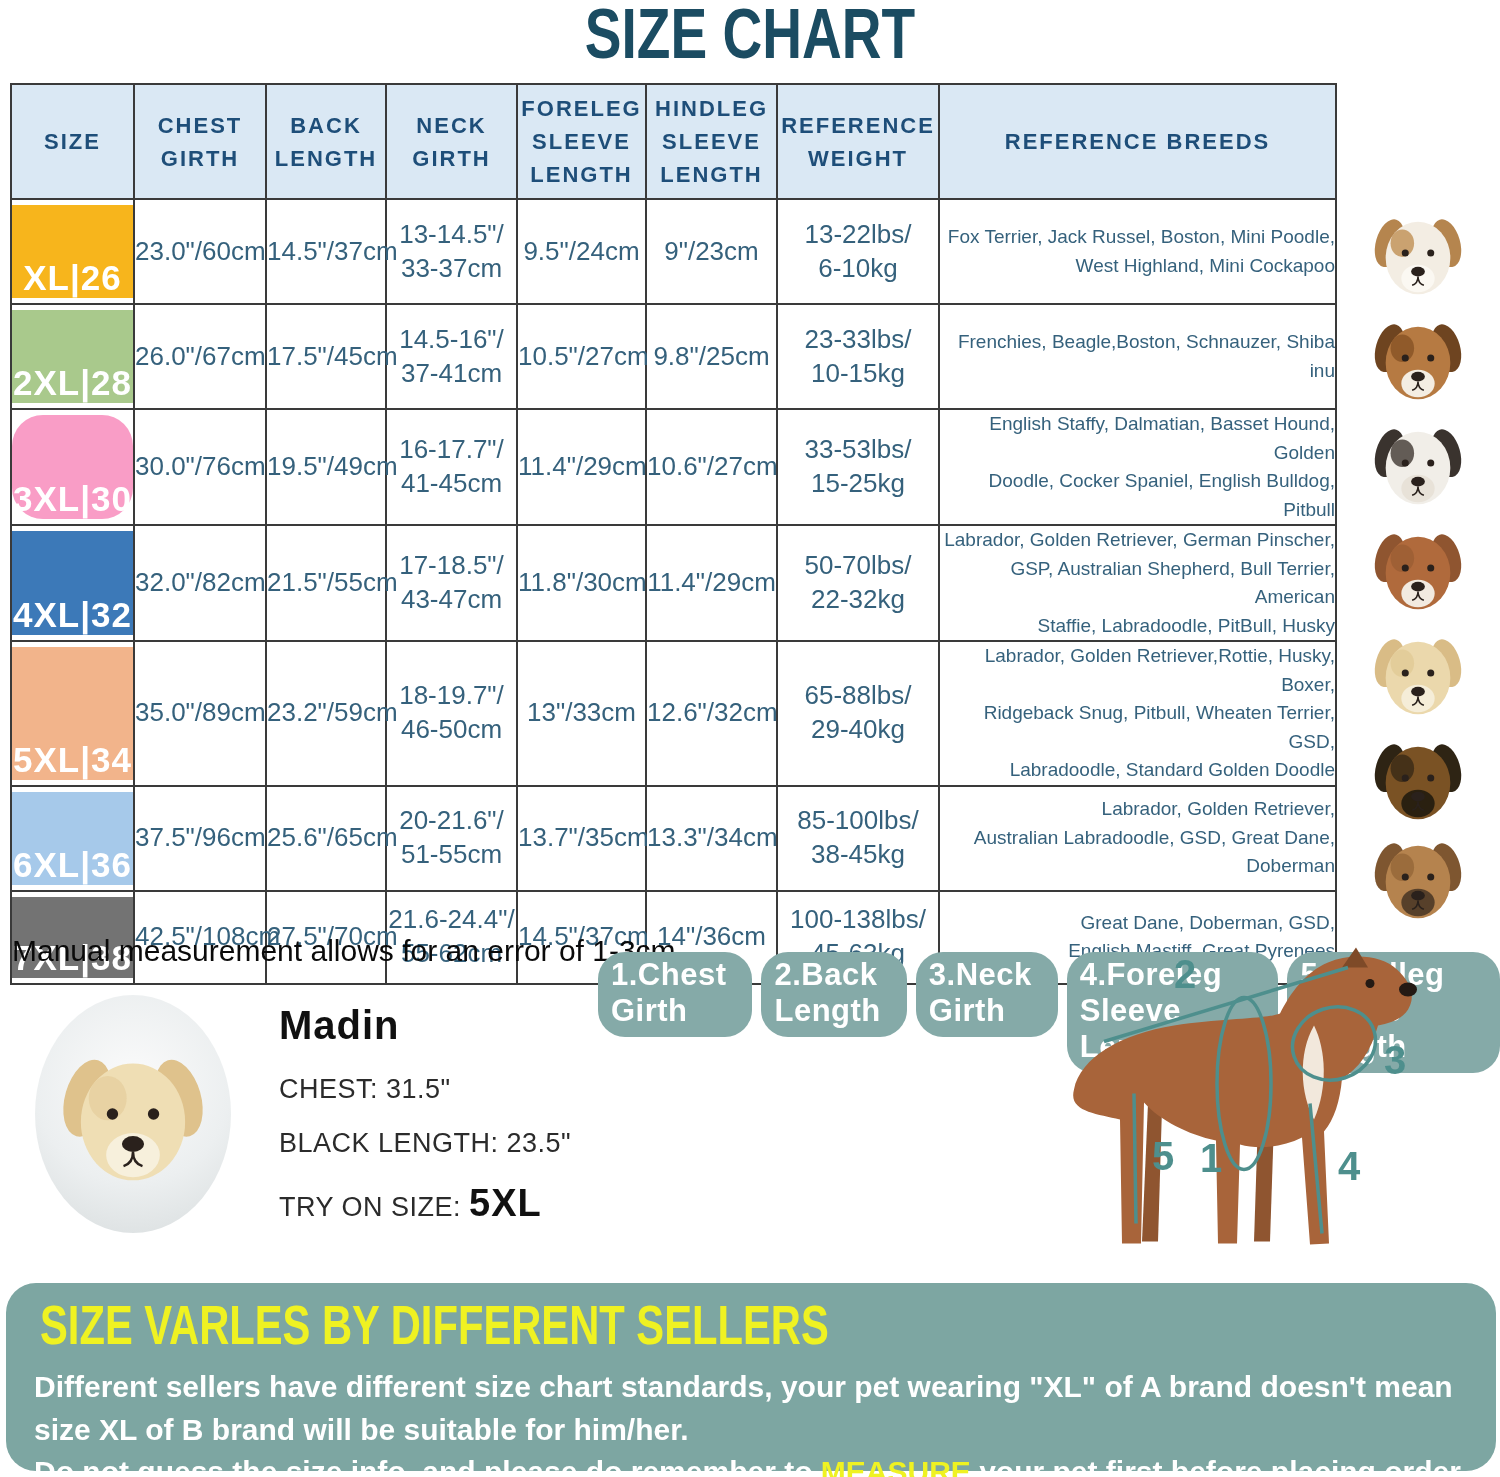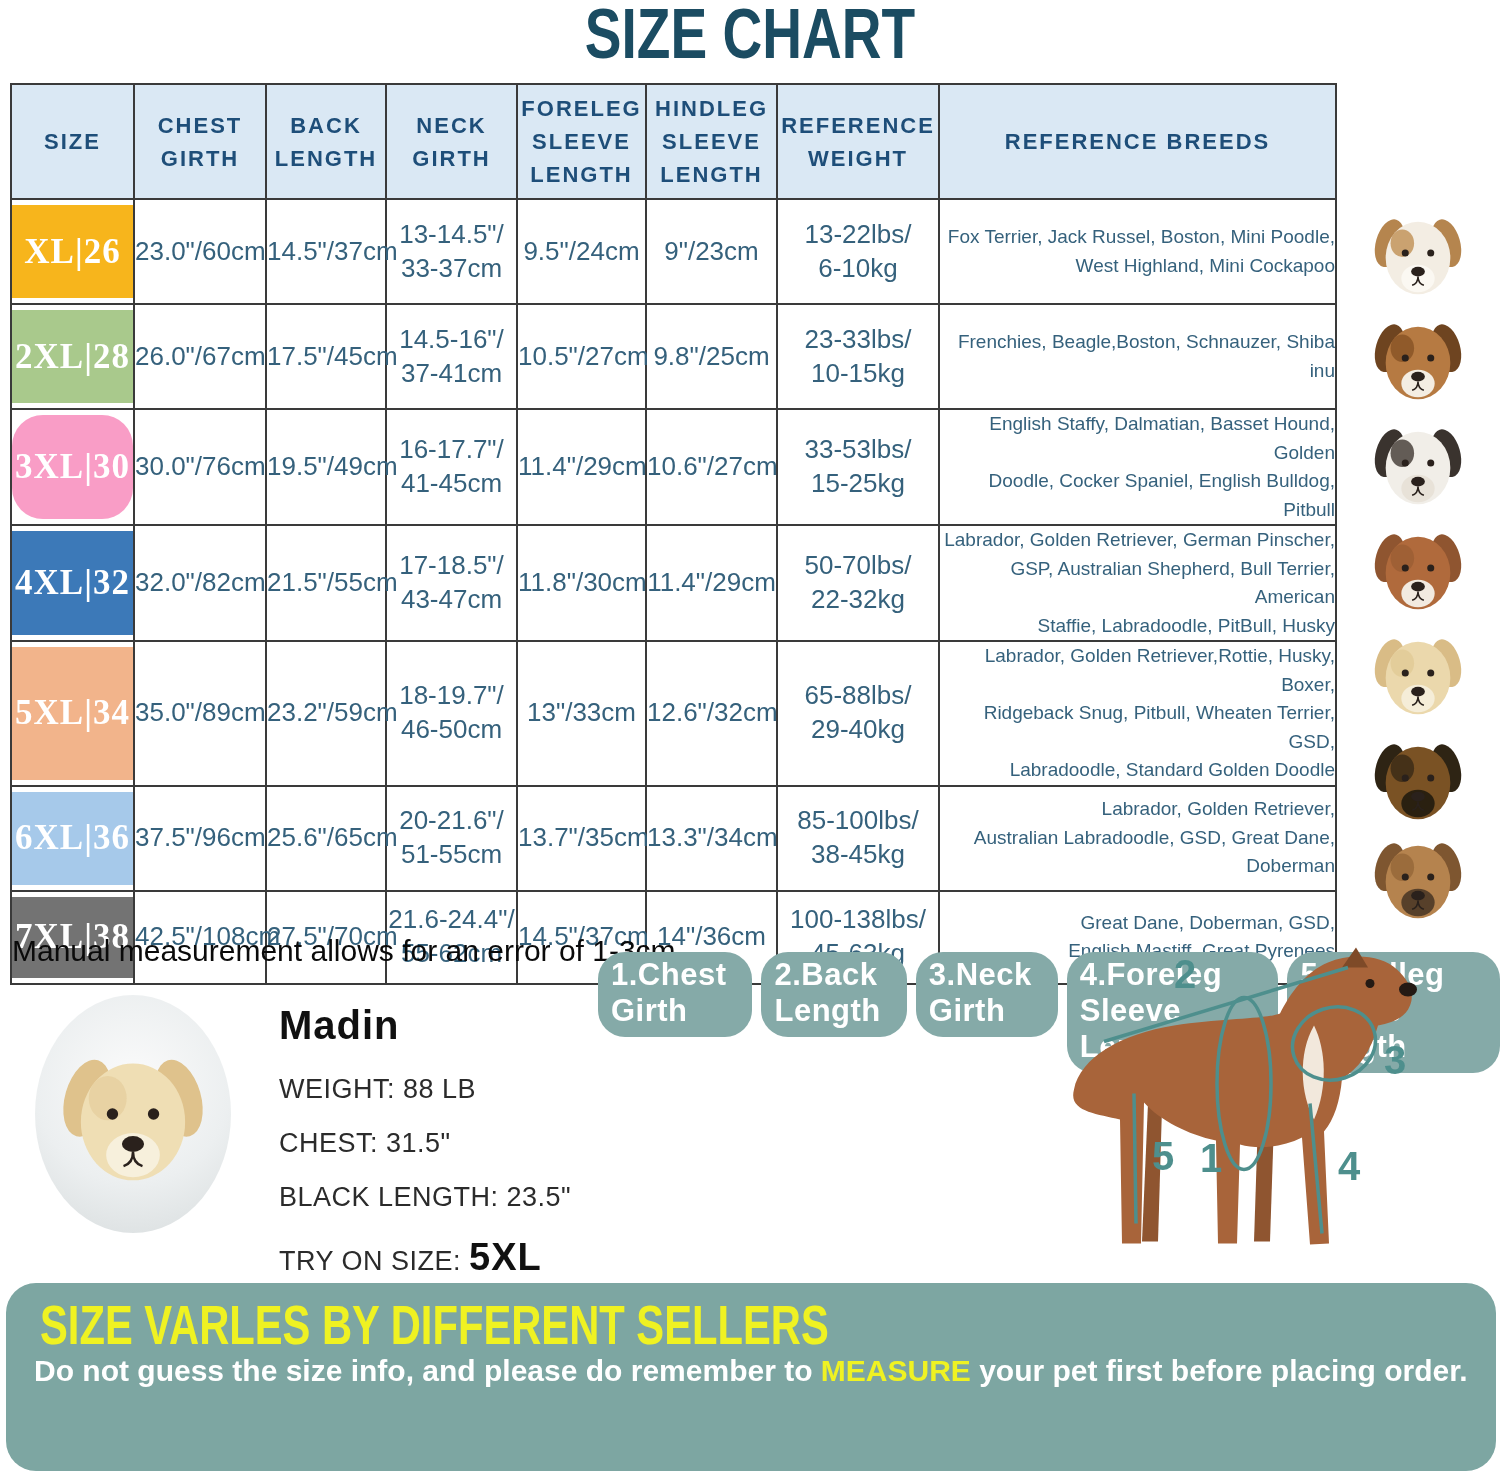"XL|26" .size-chip { align-items: center -> flex-end; font-family: Liberation Serif, serif -> none }
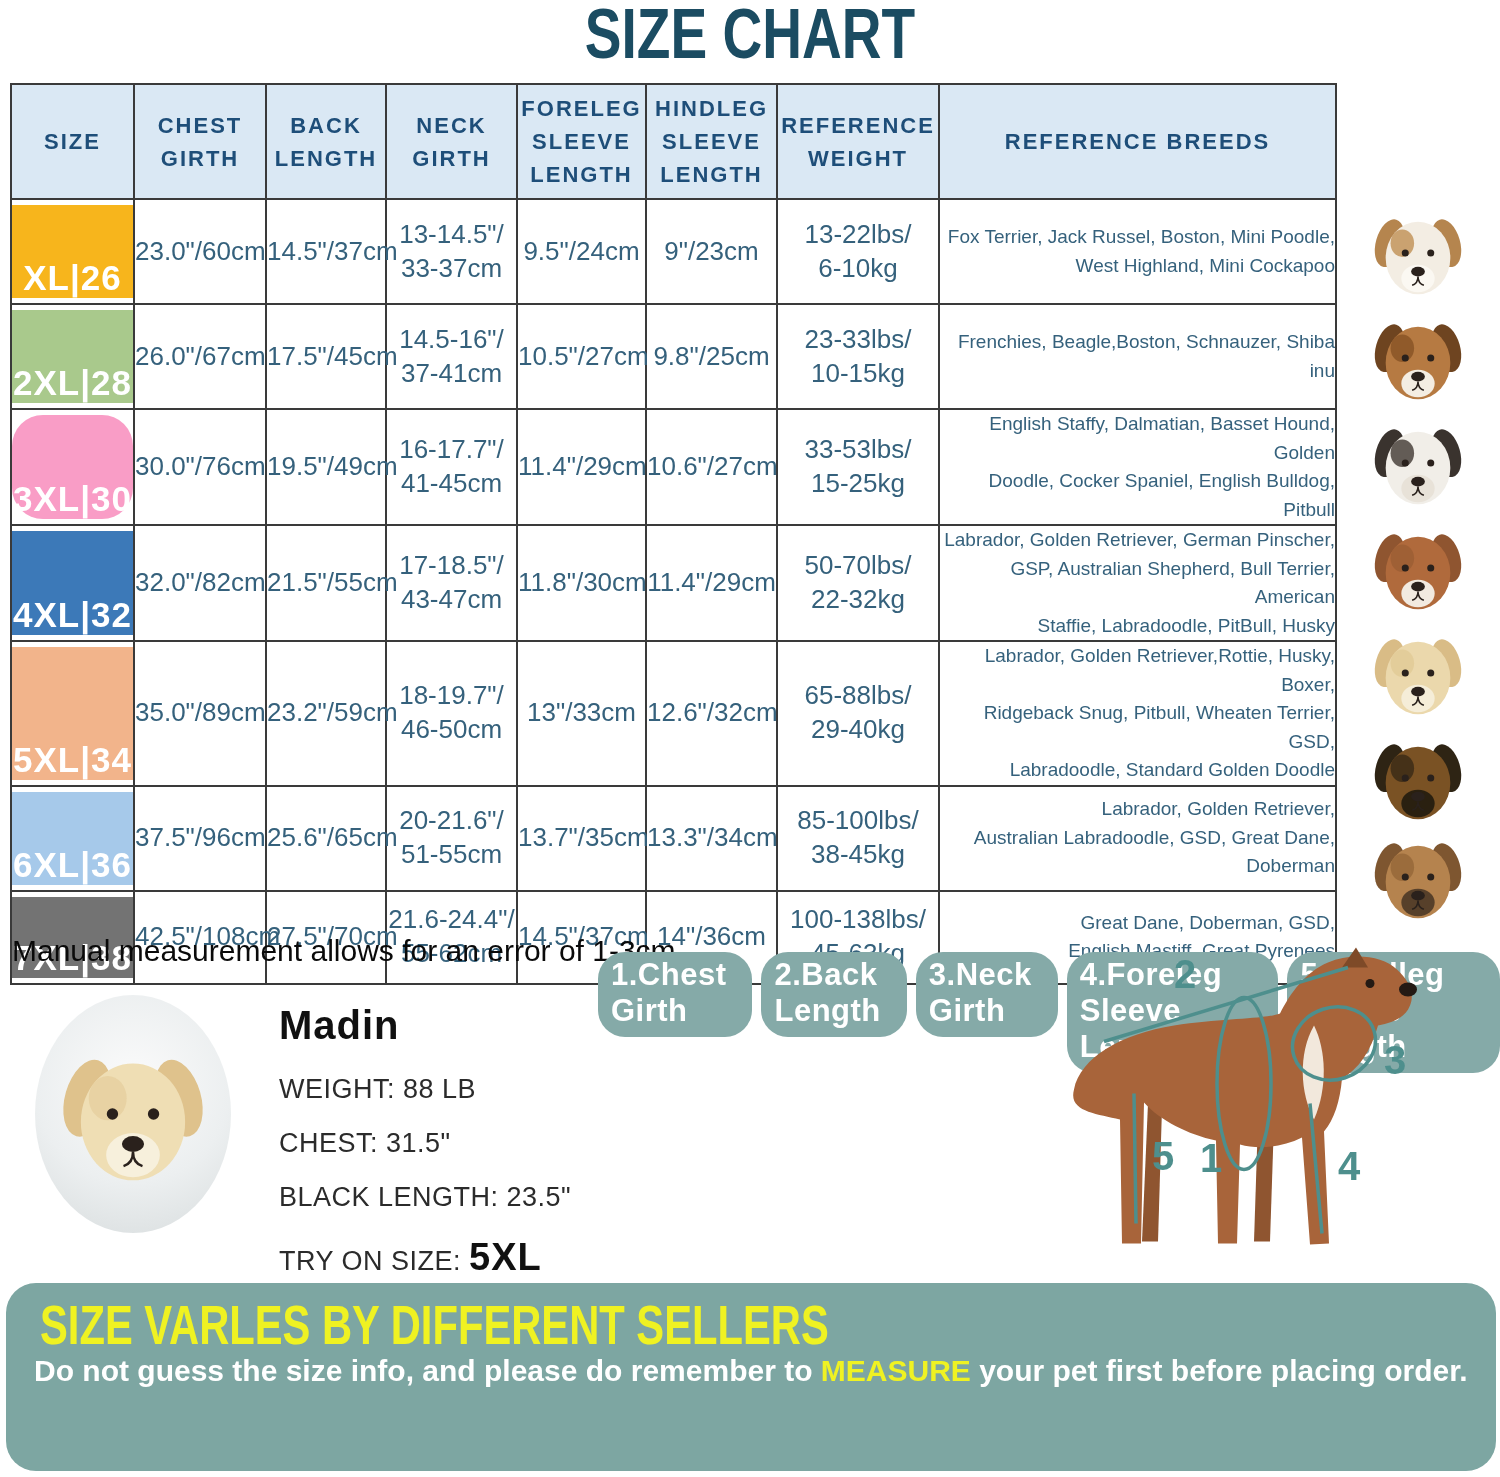"WEIGHT: 88 LB" div.model-line { html: <div>WEIGHT: 88 LB</div> -> none }
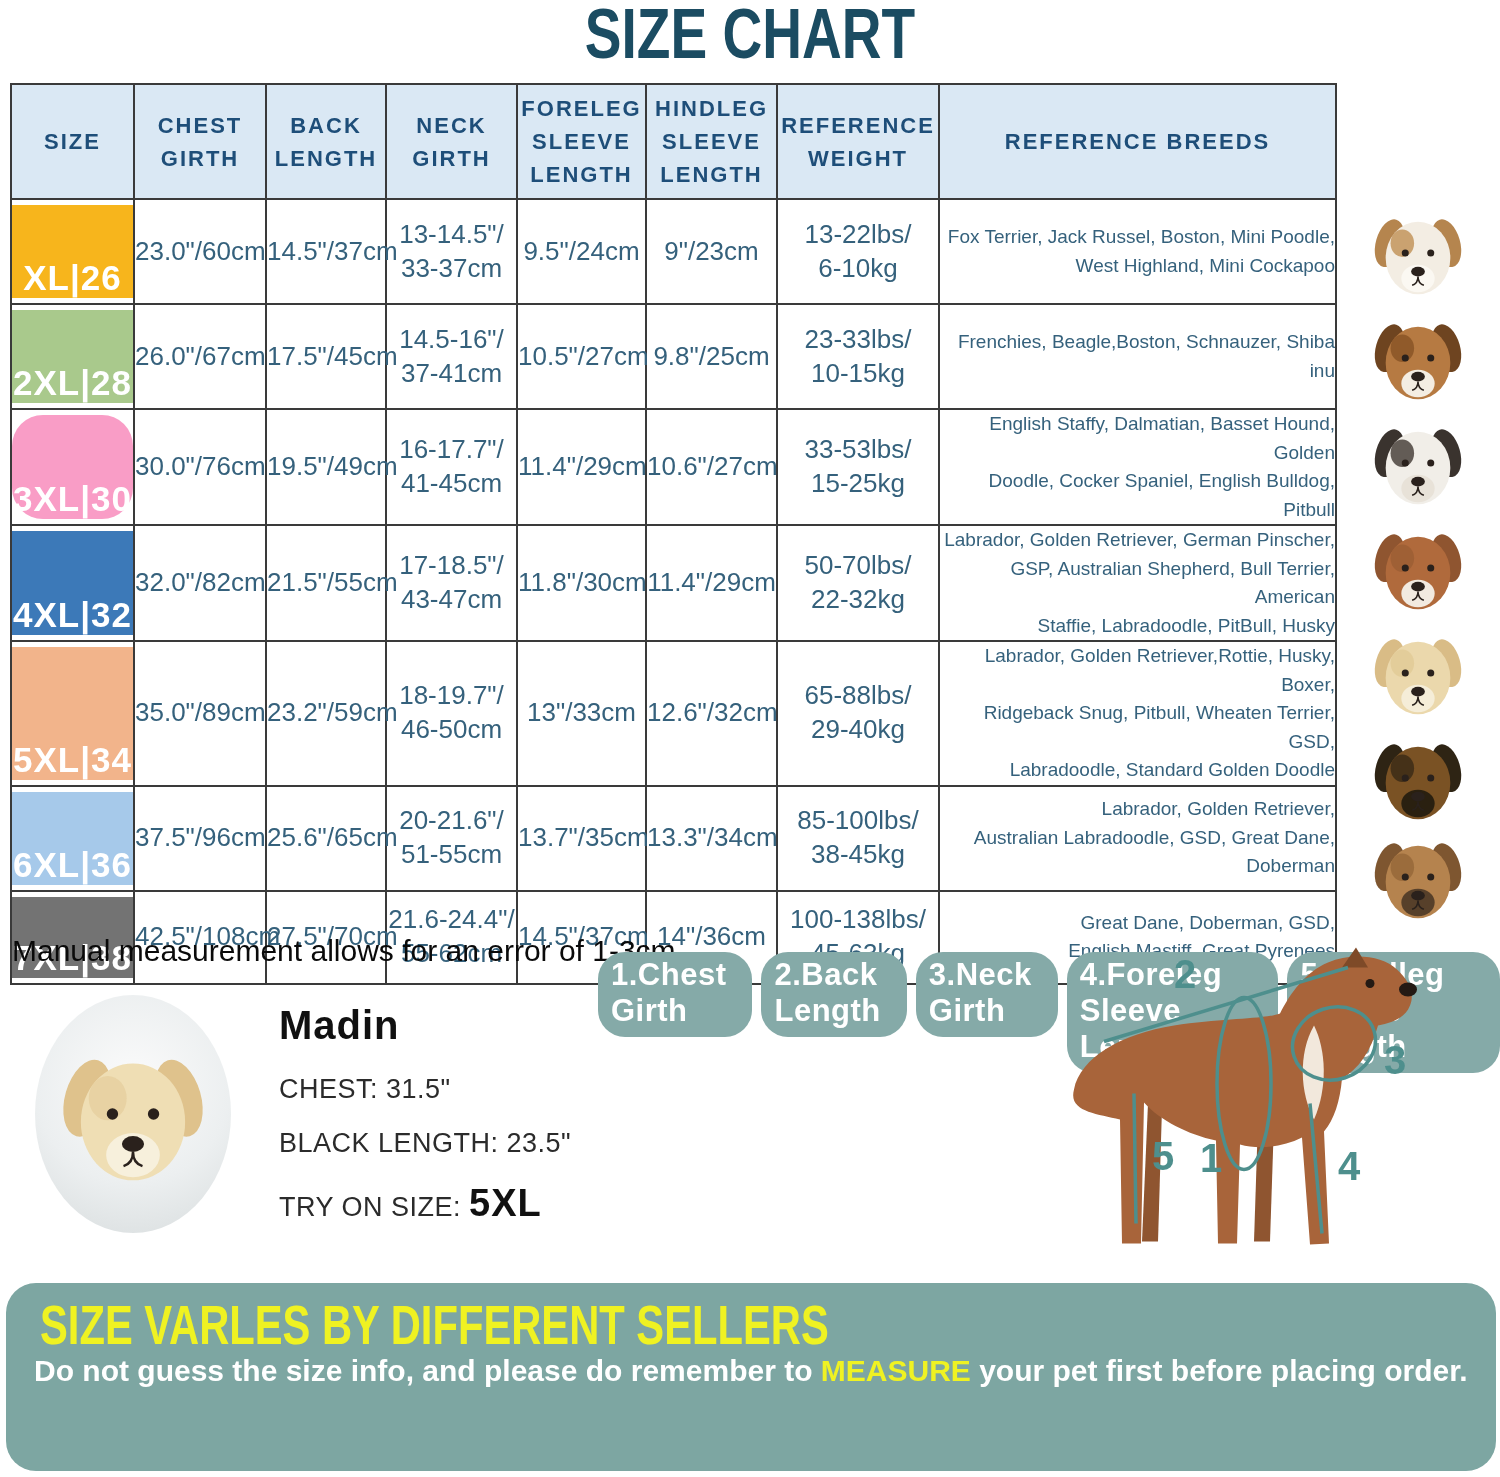"Different sellers have different size" p.banner-text { html: none -> <p><span>Different sellers have different size chart standards, your pet wearing "XL" of A brand doesn't mean size XL of B brand will be suitable for him/her.</span></p> }
